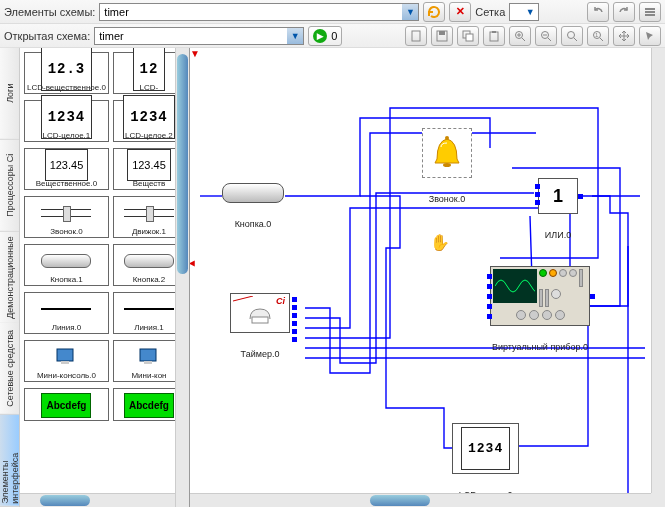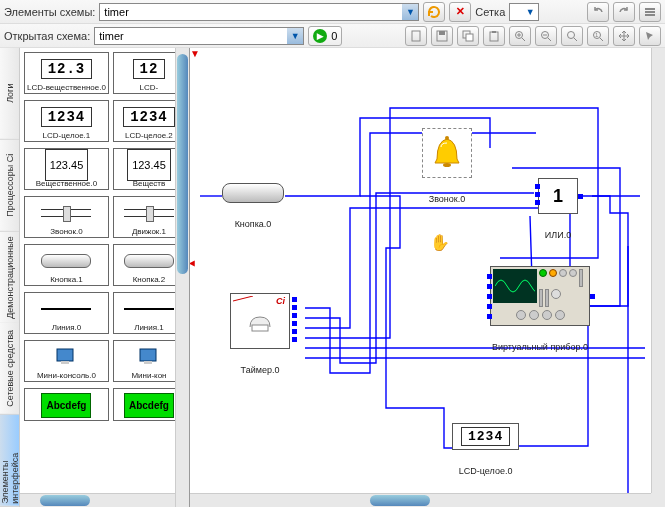"12.3" .lcd { padding: 1px 6px -> 13px 6px }
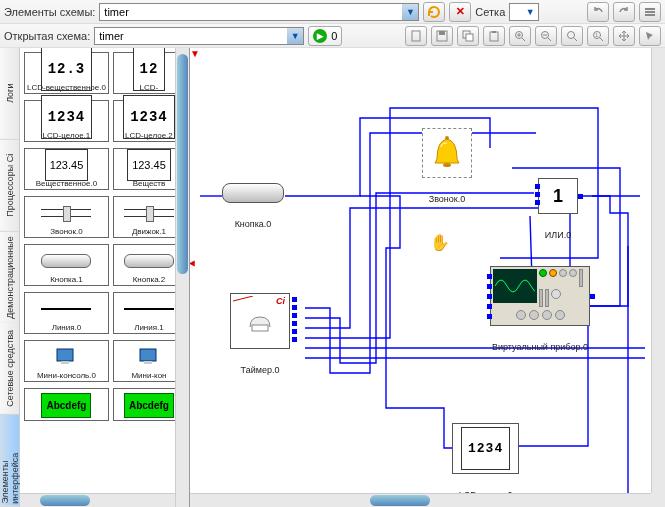"Ci" div.body { height: 56px -> 40px }
